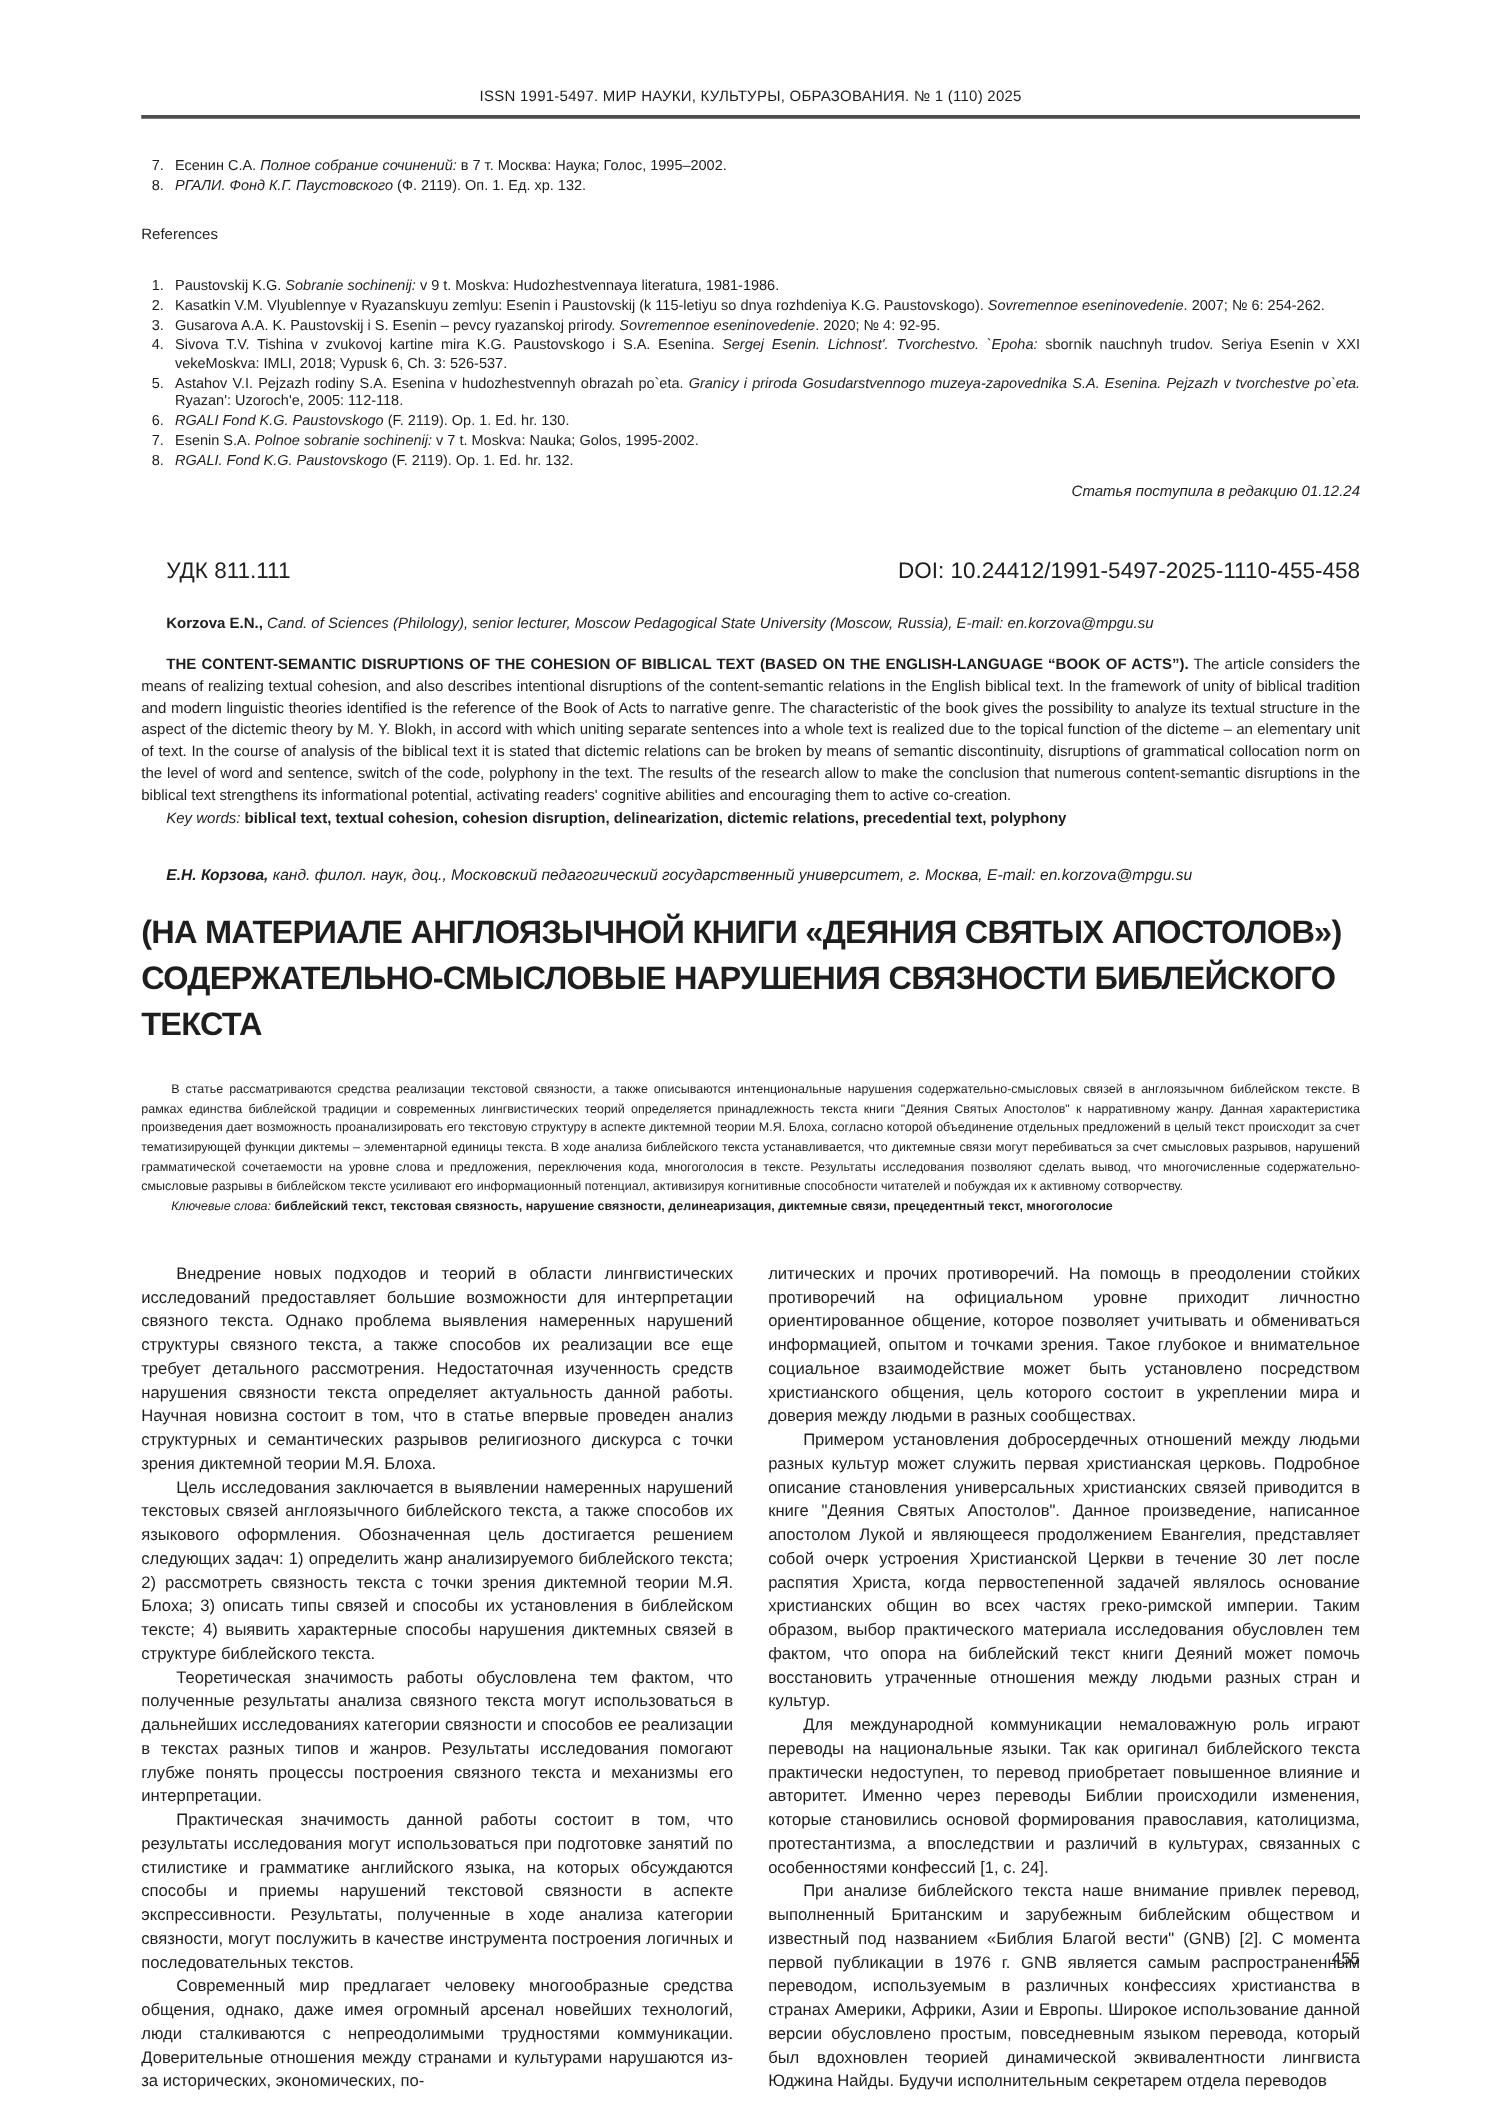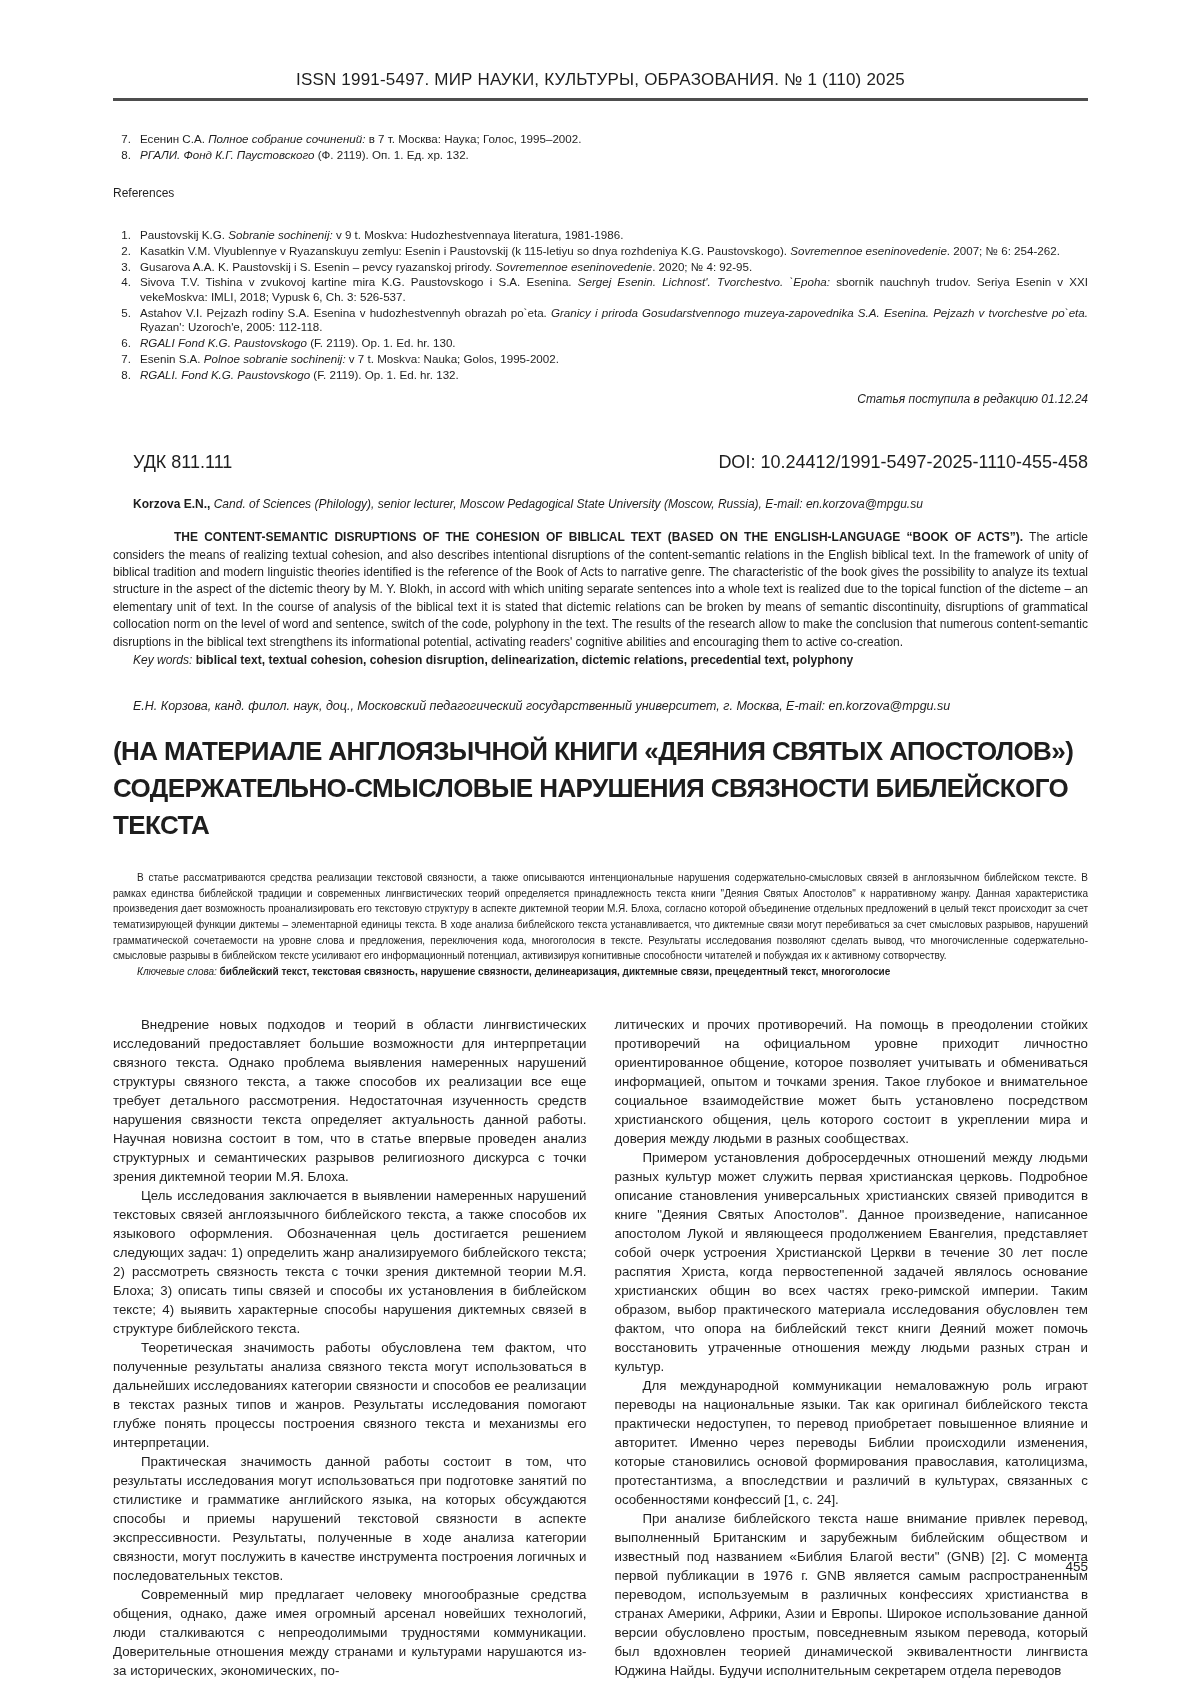"ISSN 1991-5497. МИР НАУКИ, КУЛЬТУРЫ," .journal-header { font-size: 17px -> 12px }
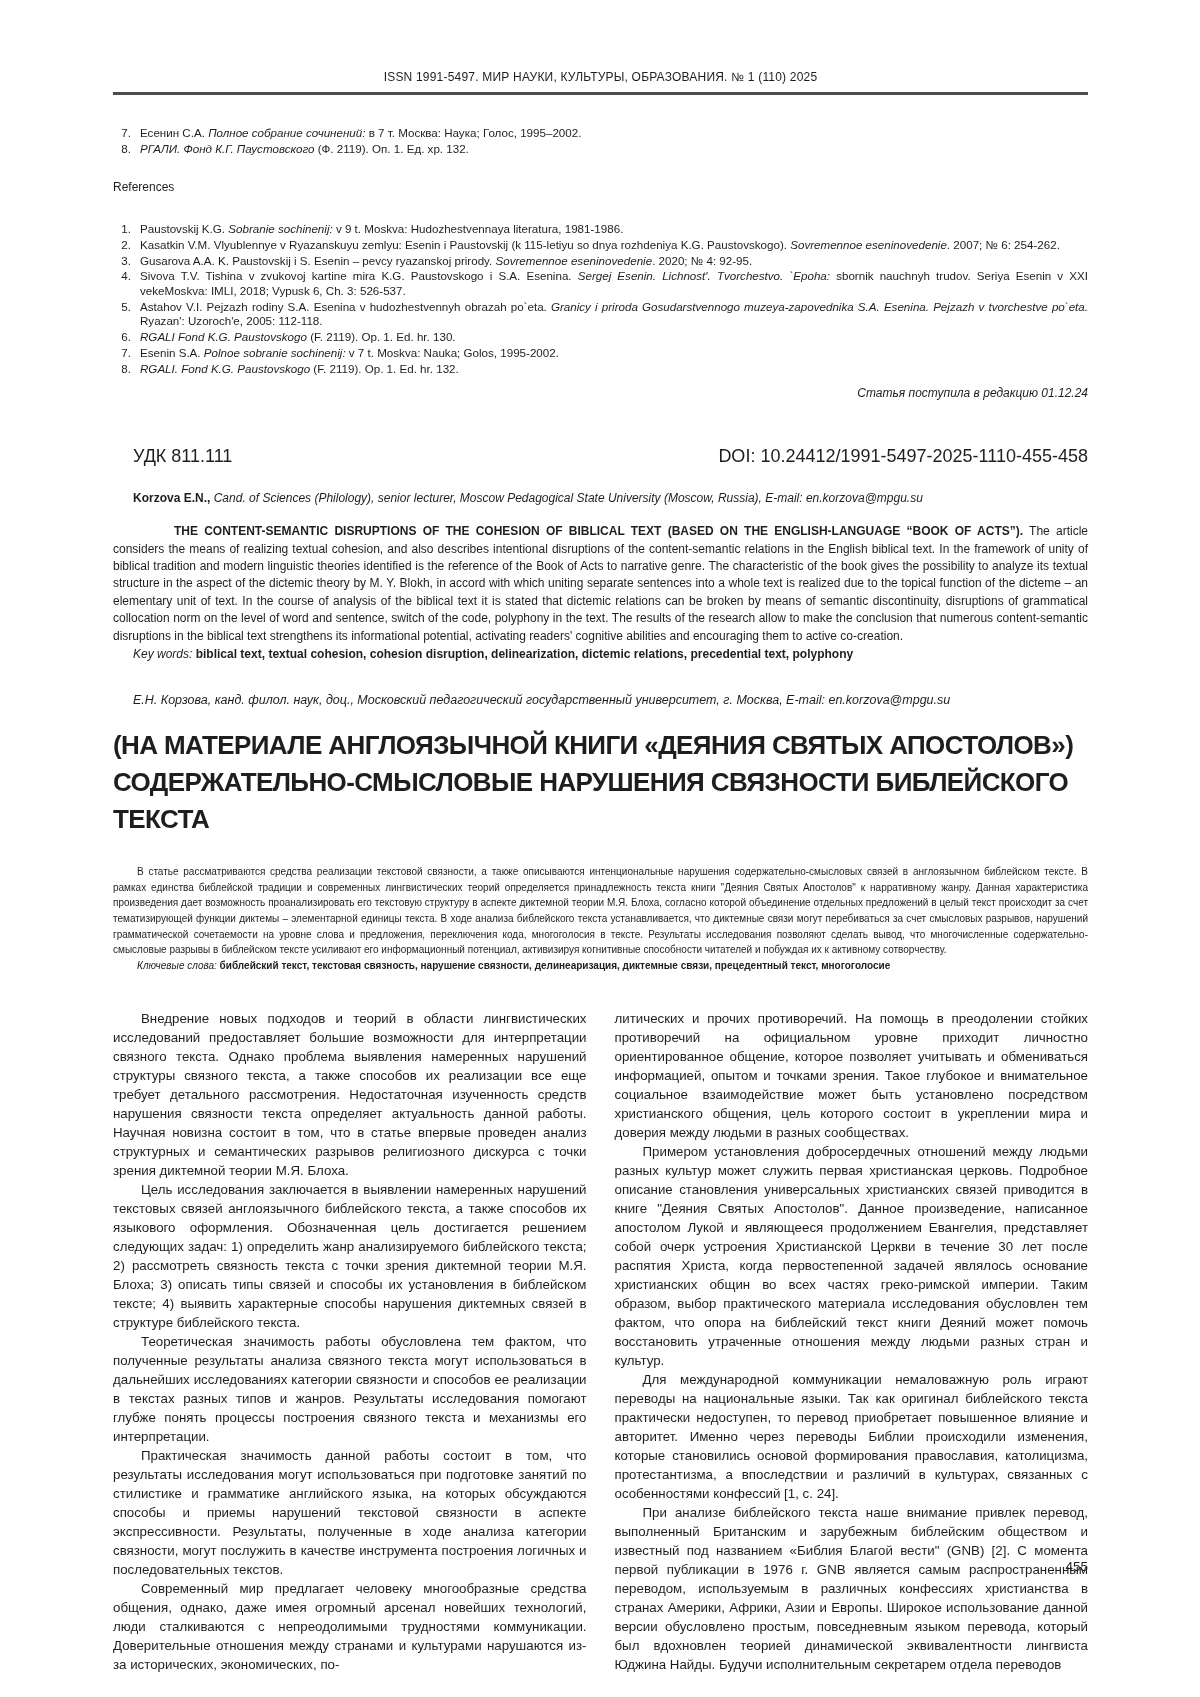"THE CONTENT-SEMANTIC DISRUPTIONS OF THE" .abstract-en .title { margin-left: 41px -> none }
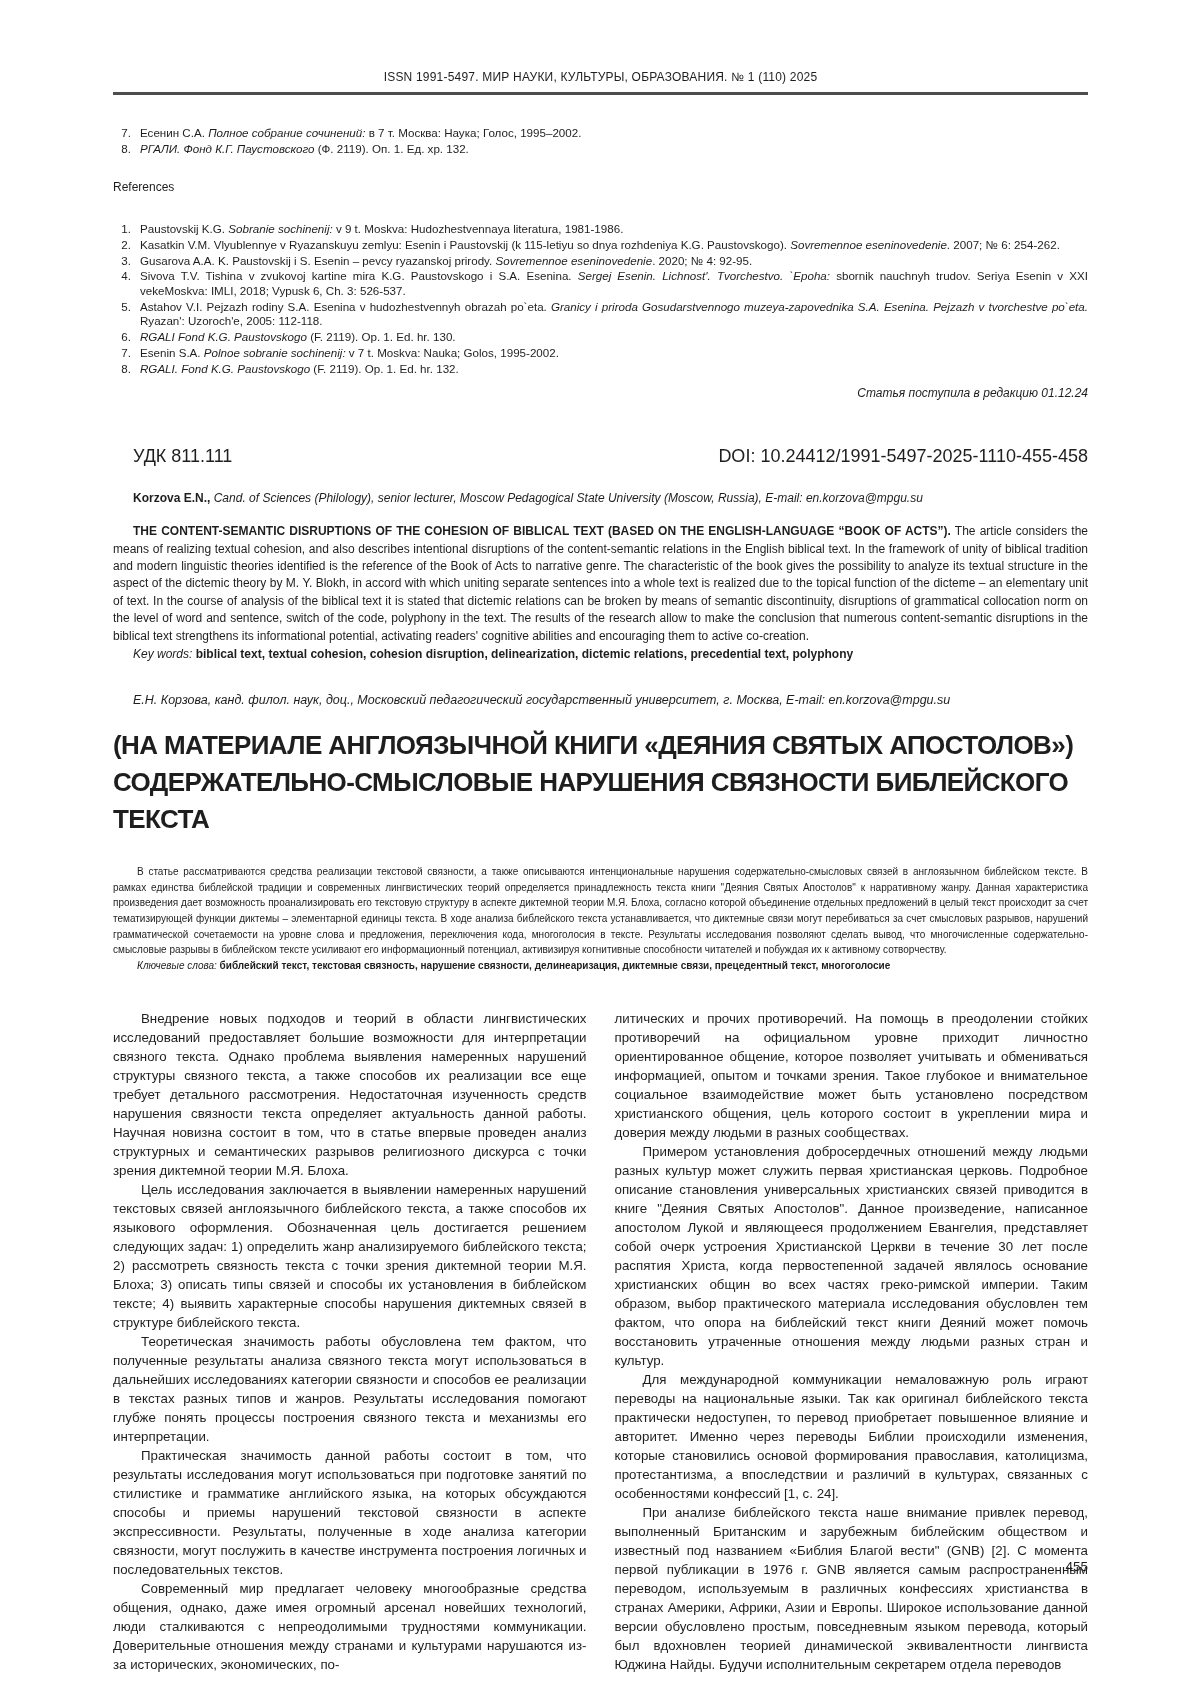"Е.Н. Корзова," .author-line-ru .name { font-weight: normal -> bold }
